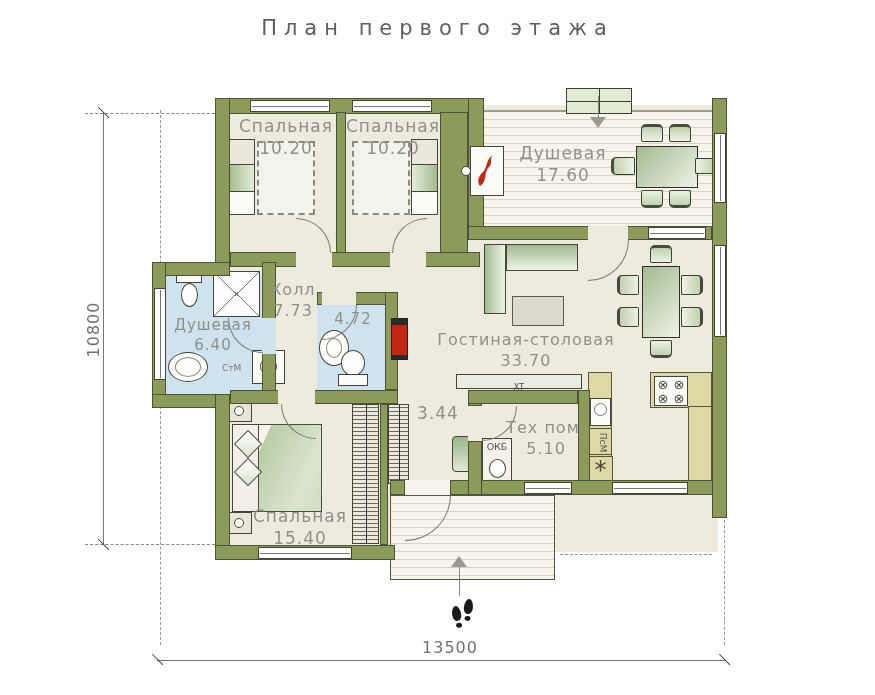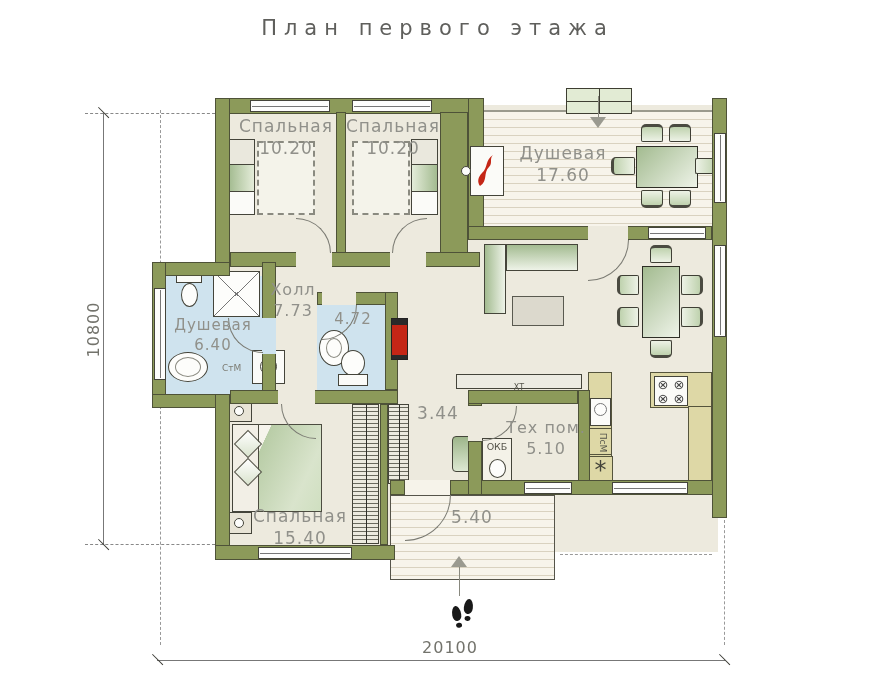"Гостиная-столовая" div.rlabel { html: none -> <div> <div>Гостиная-столовая</div> <div>33.70</div> </div> }
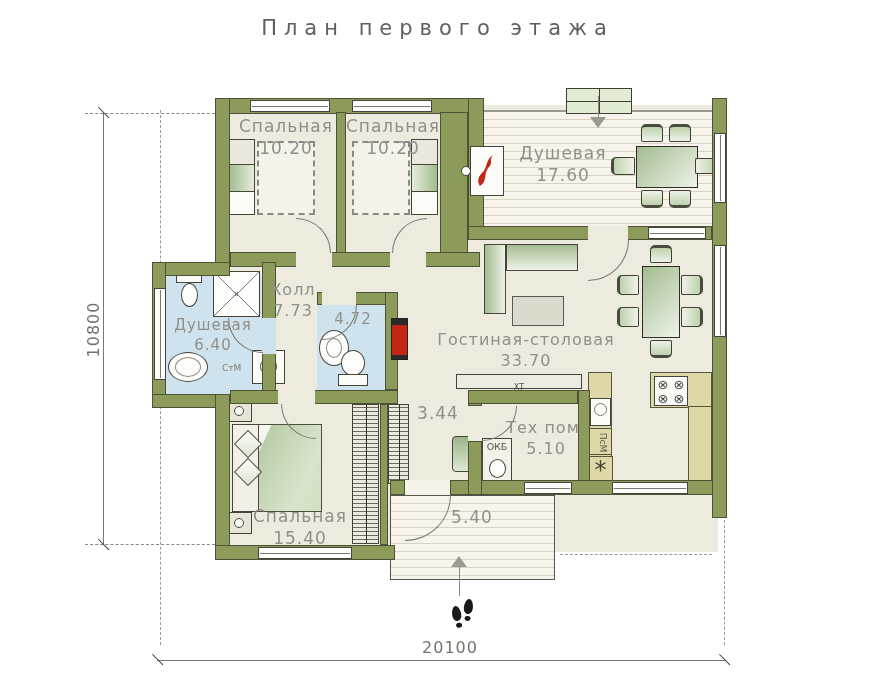"5.40" div { html: <div>5.40</div> -> none }
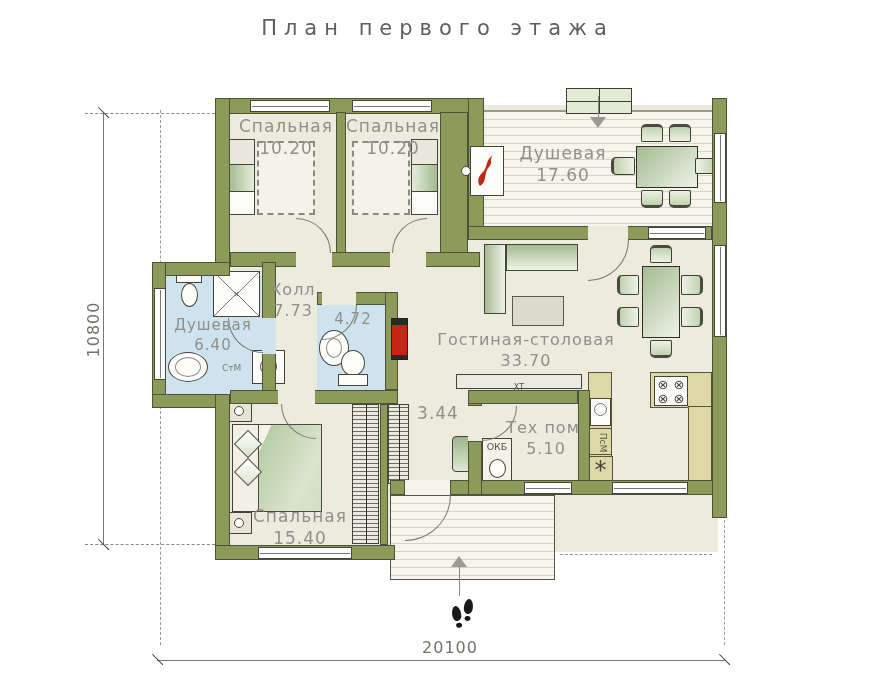"20100" div.dimtxt { text: 20100 -> 13500 }
